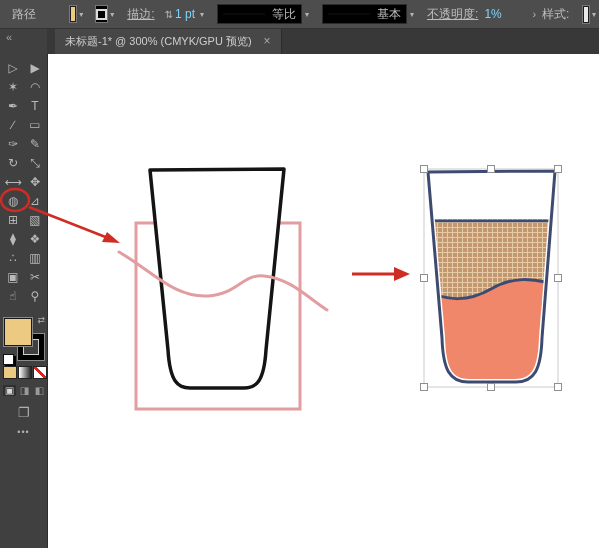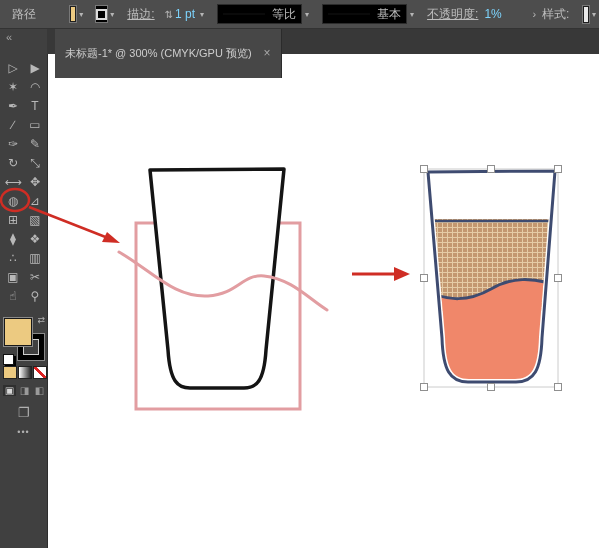"未标题-1* @ 300% (CMYK/GPU 预览)" .tab { padding: 12px 10px -> 0 10px }
